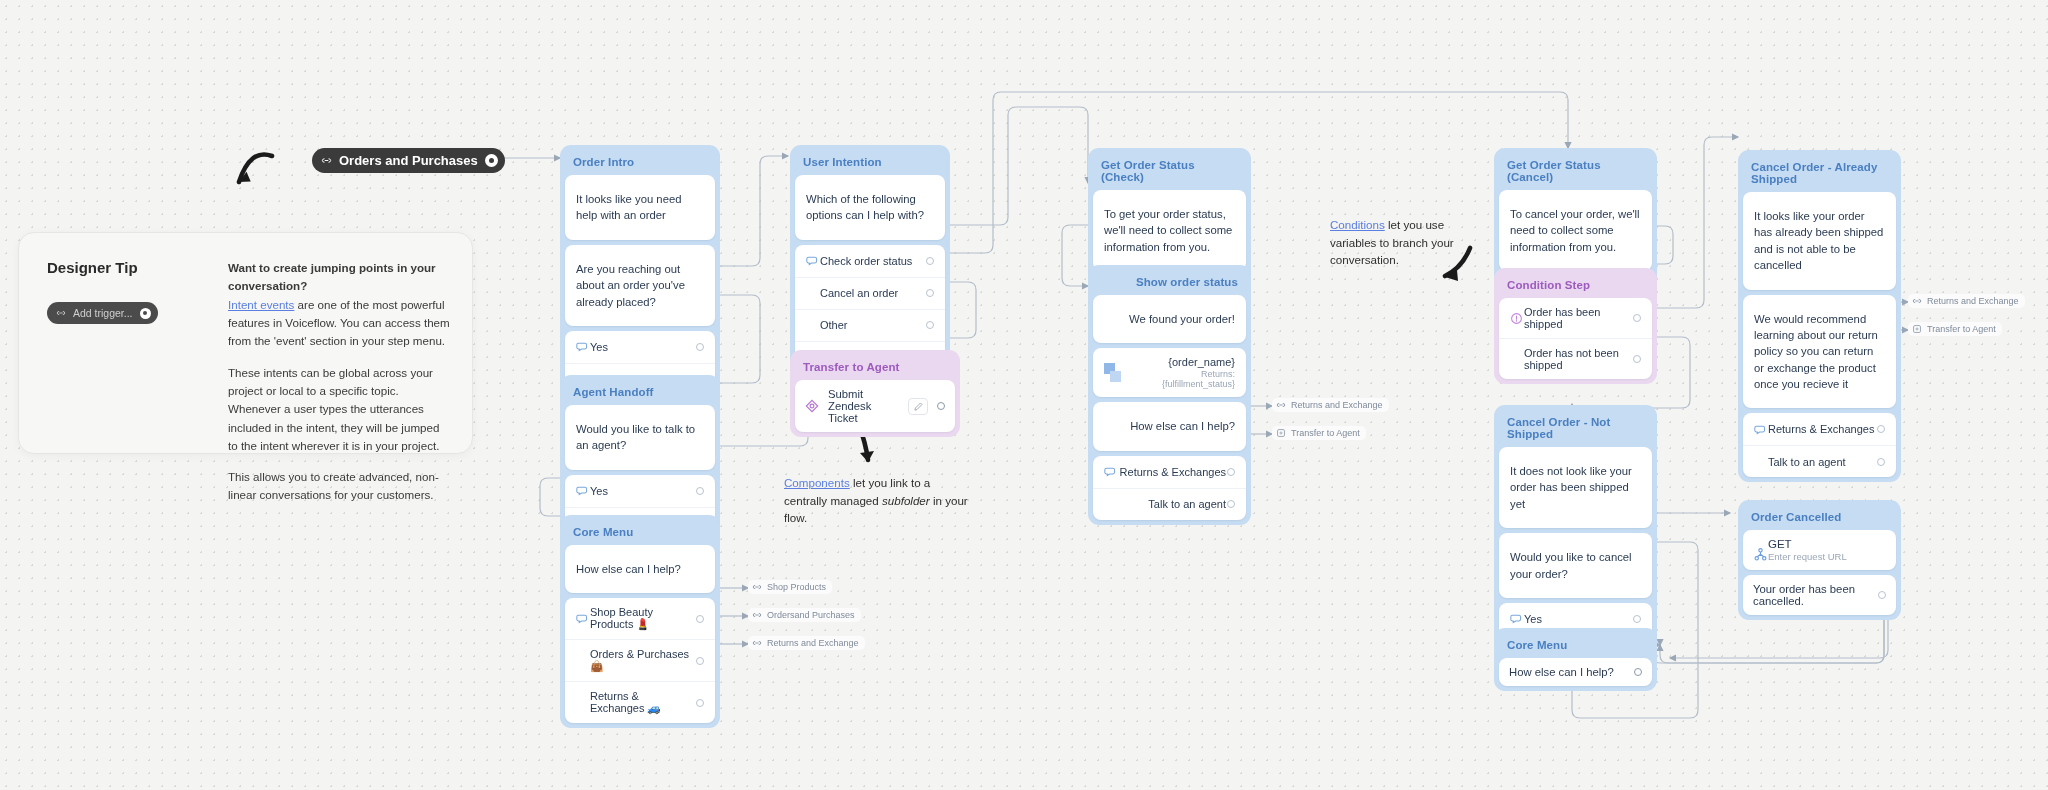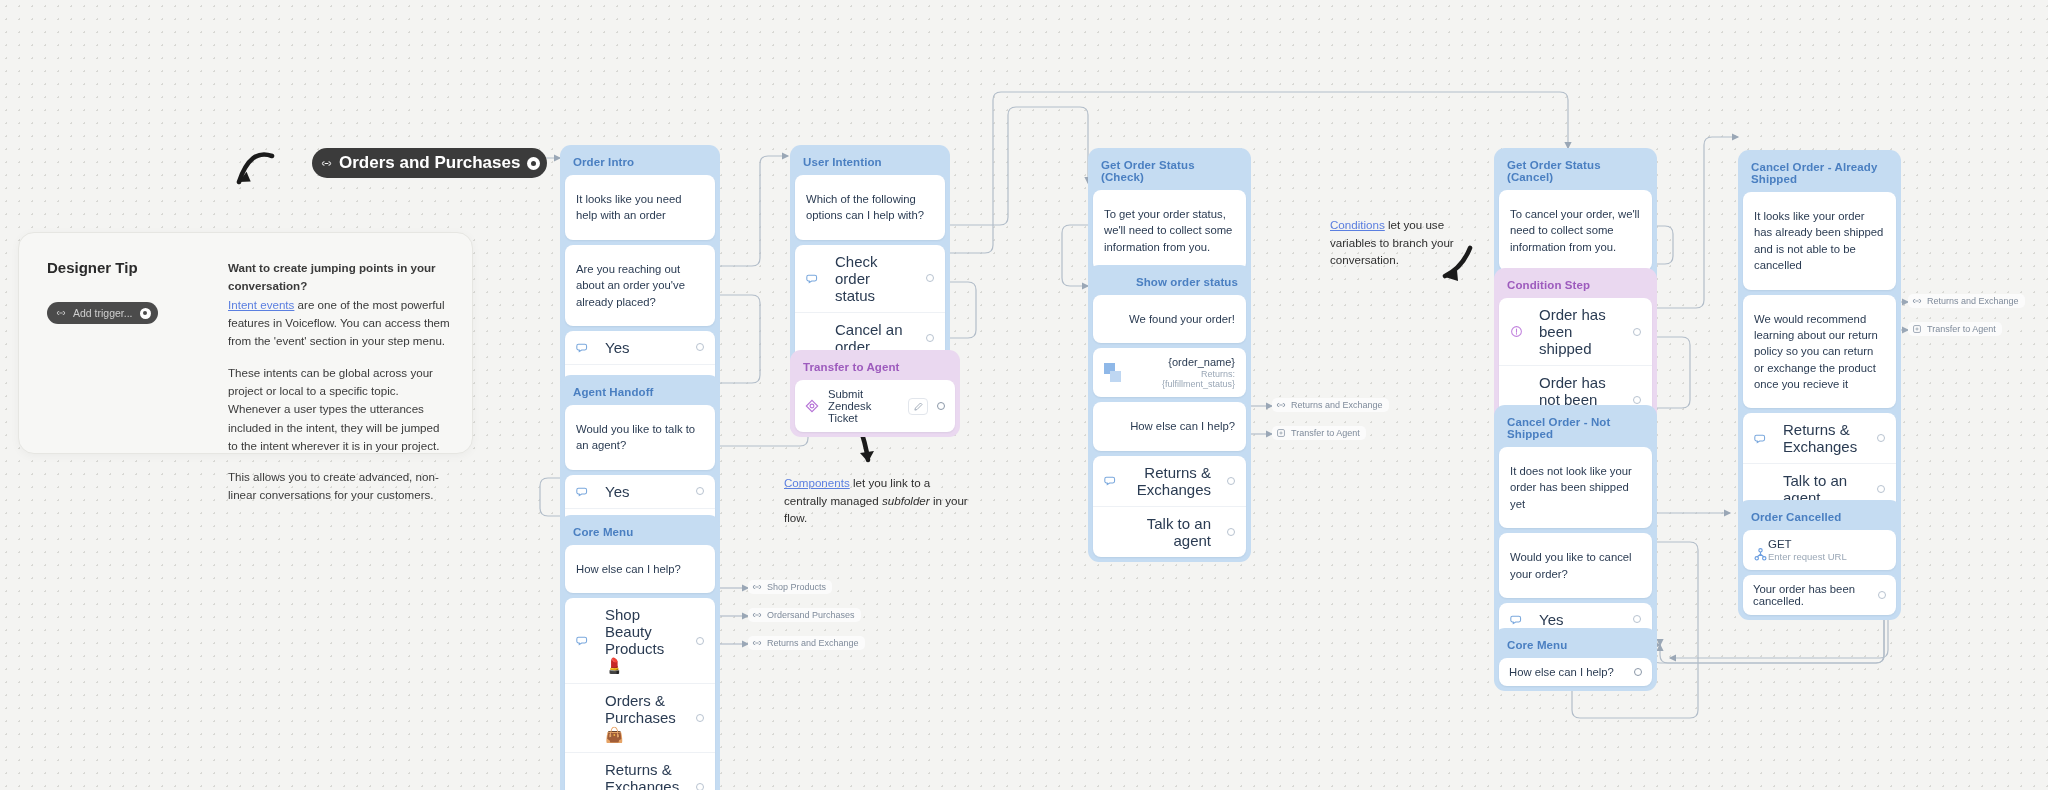"Orders and Purchases" .trigger { font-size: 17px -> 13px }
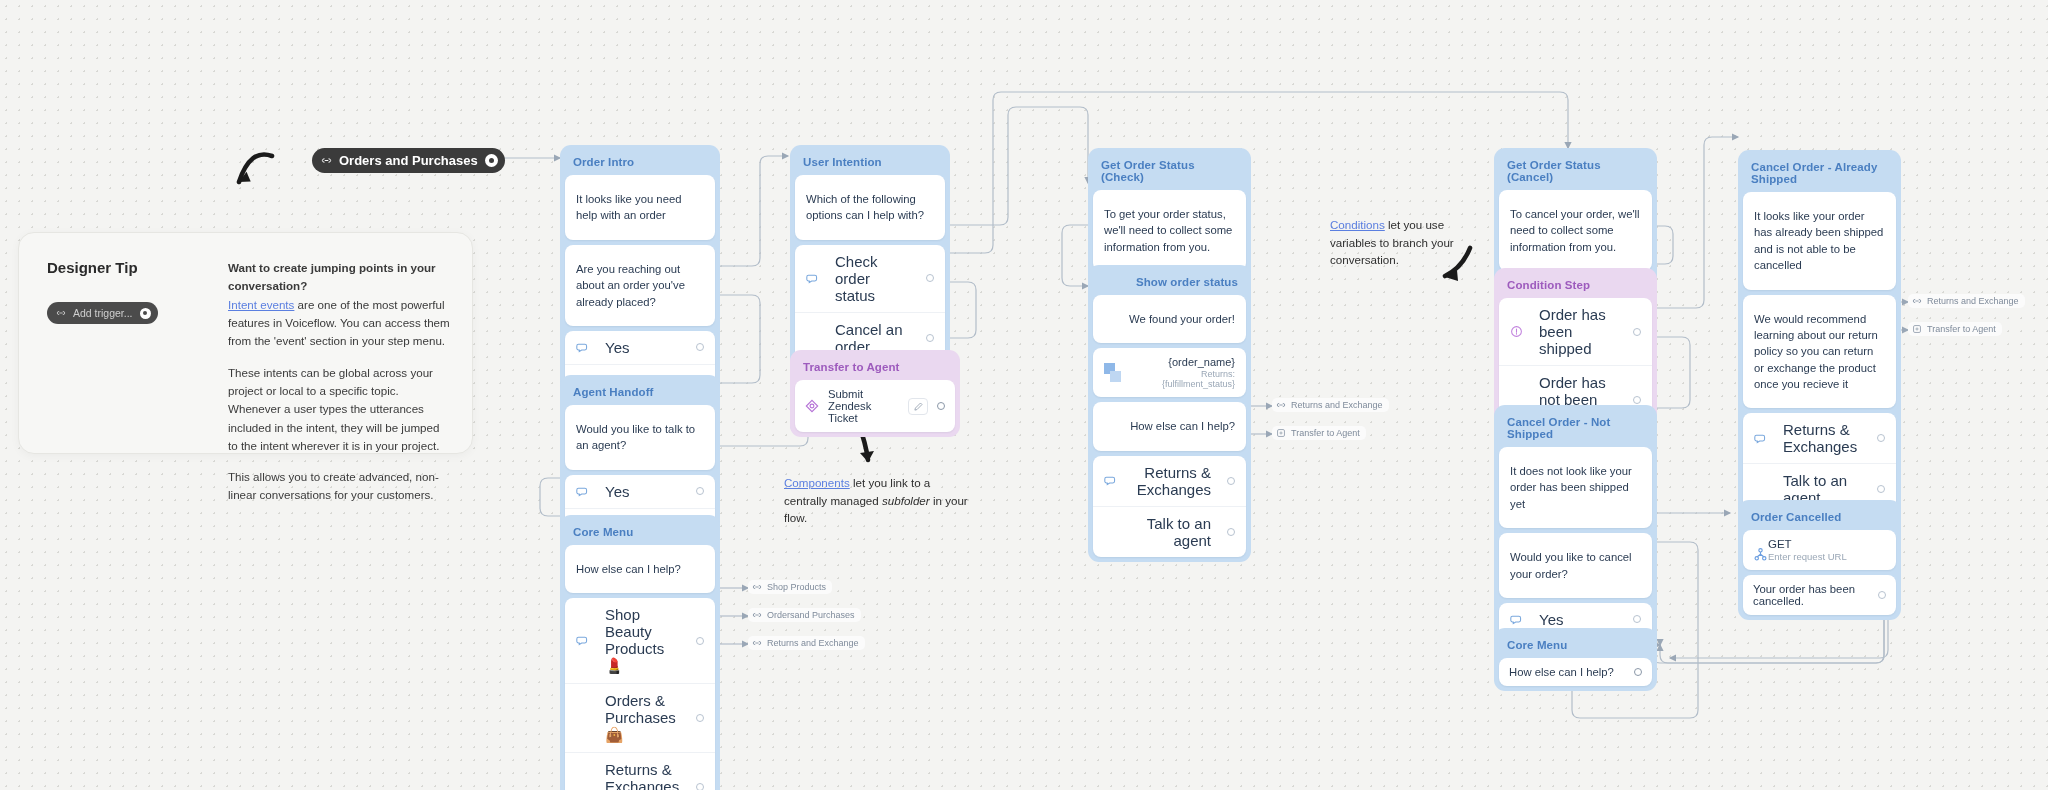"Check order status" .choice { font-size: 15px -> 11px; gap: 16px -> 1px }
